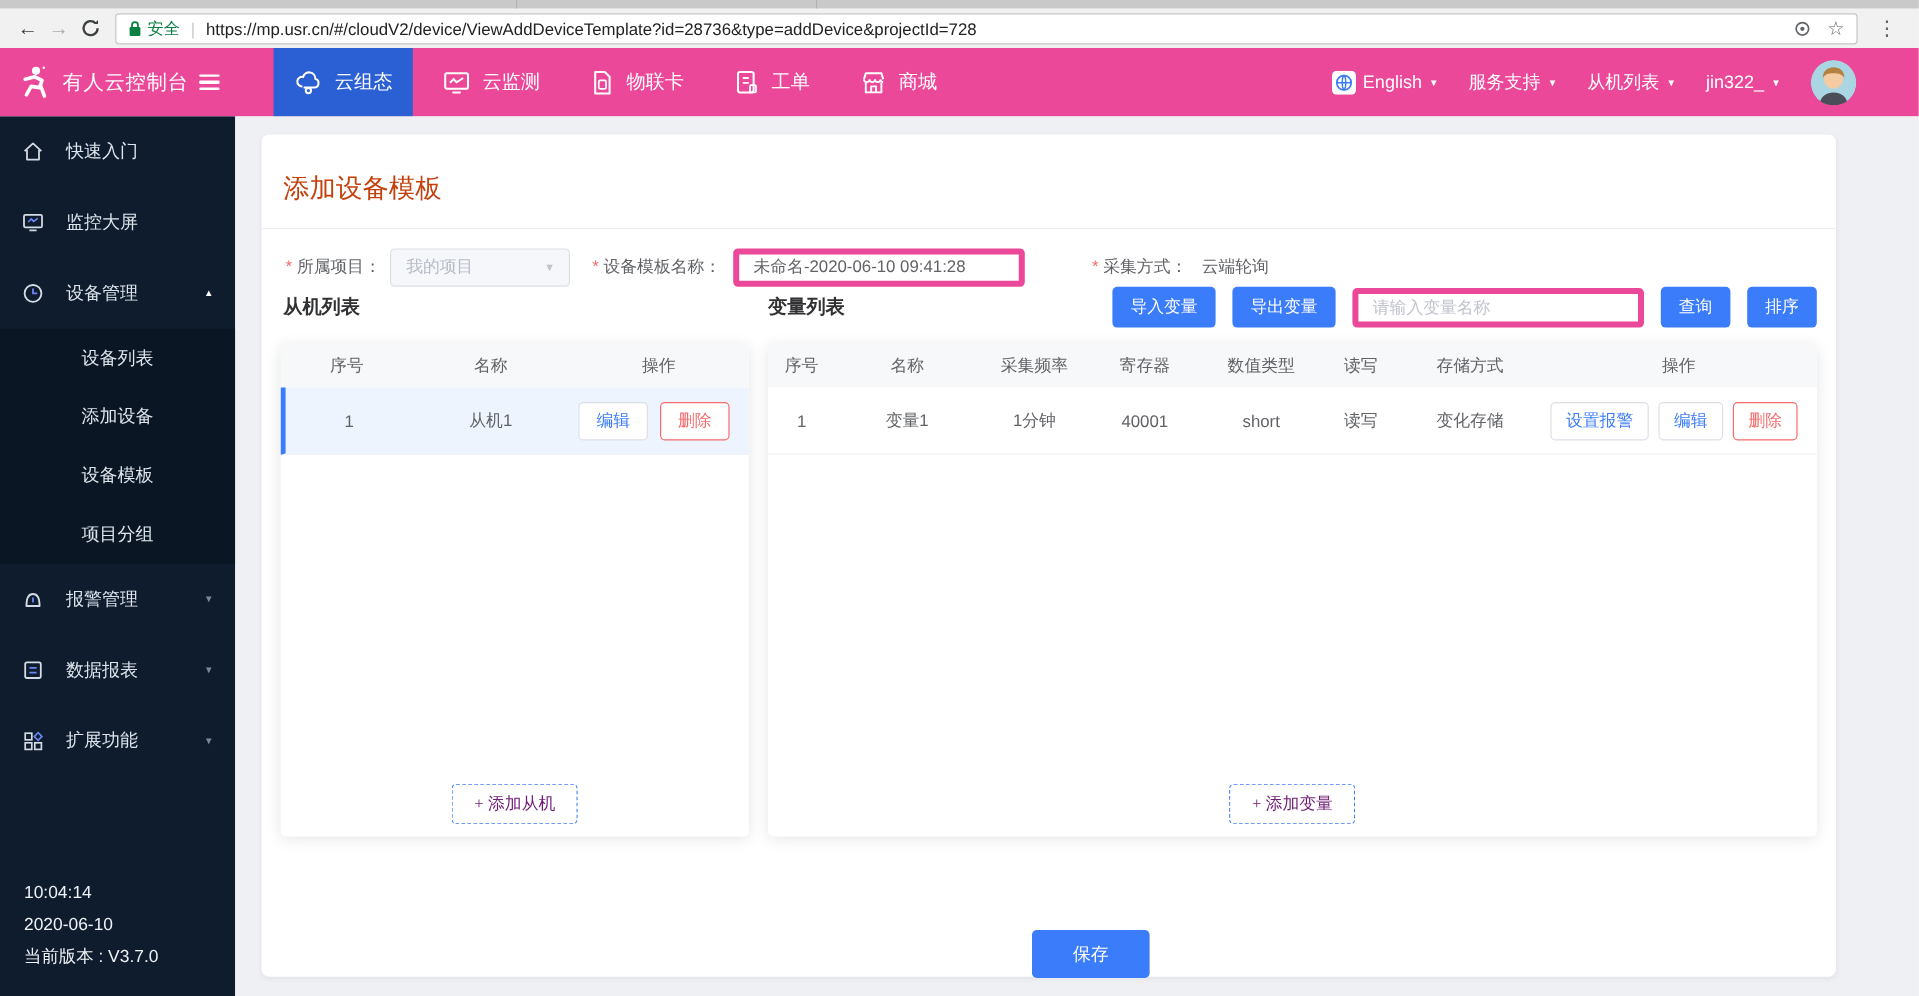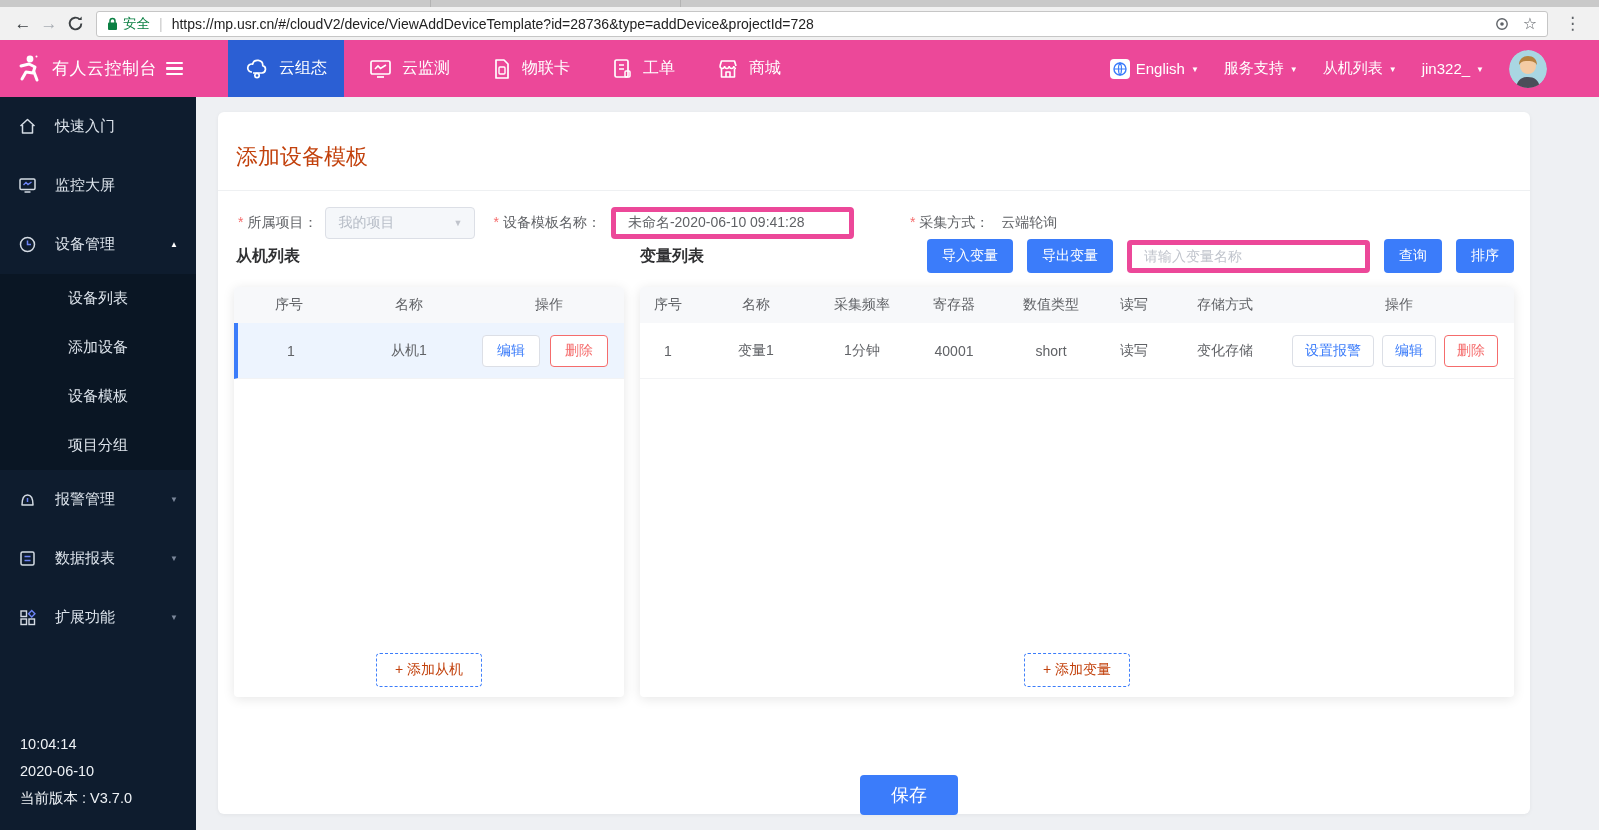"+ 添加从机" .add-btn { color: #c2410c -> #701a75; font-family: Liberation Sans, sans-serif -> Liberation Serif, serif }
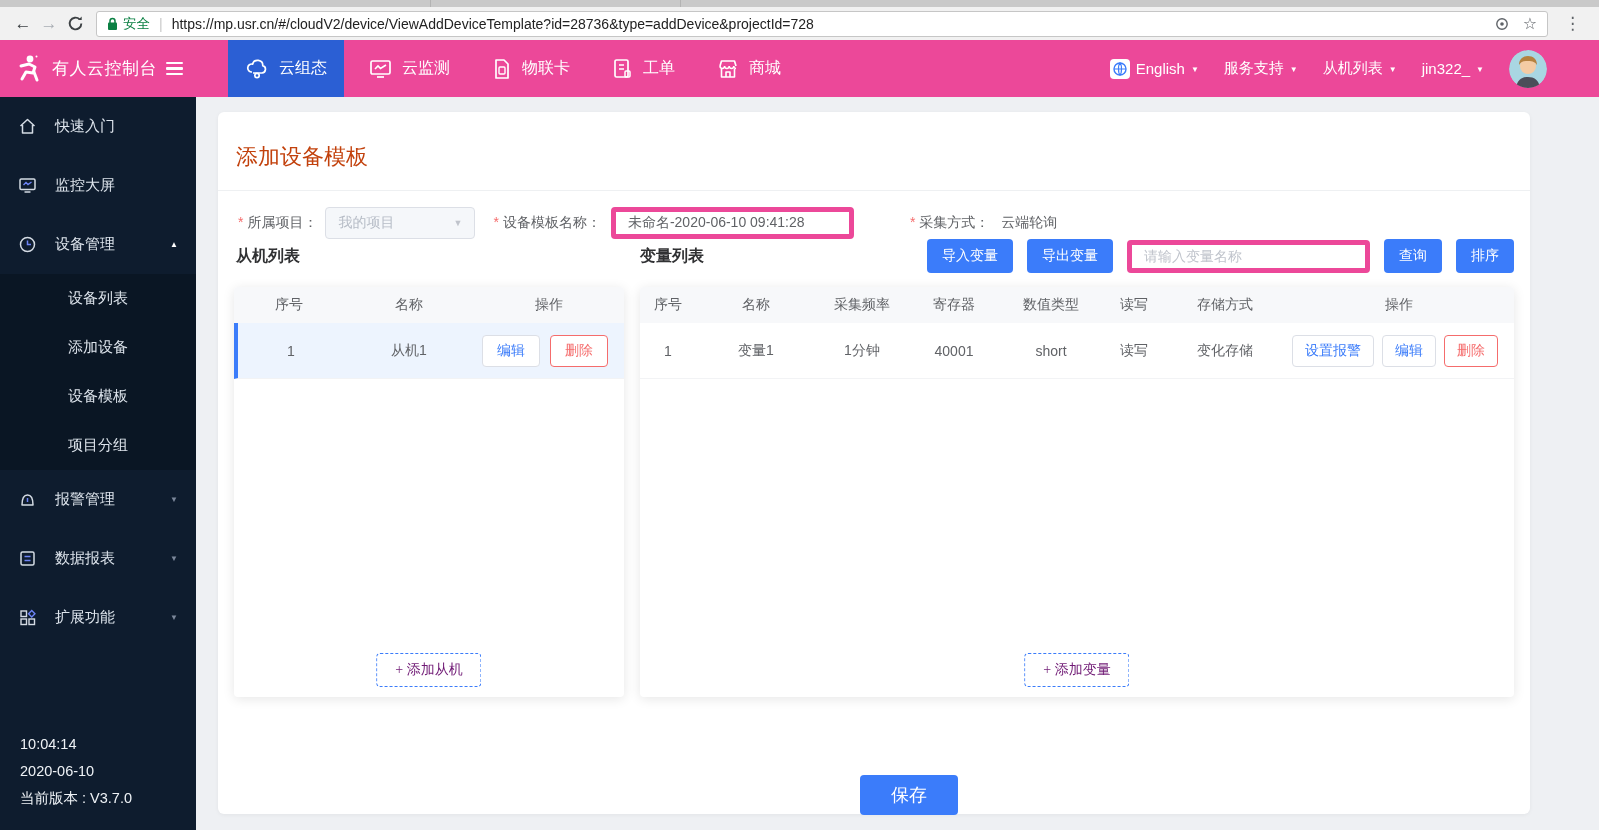"保存" .btn-save { font-size: 18px -> 15px }
